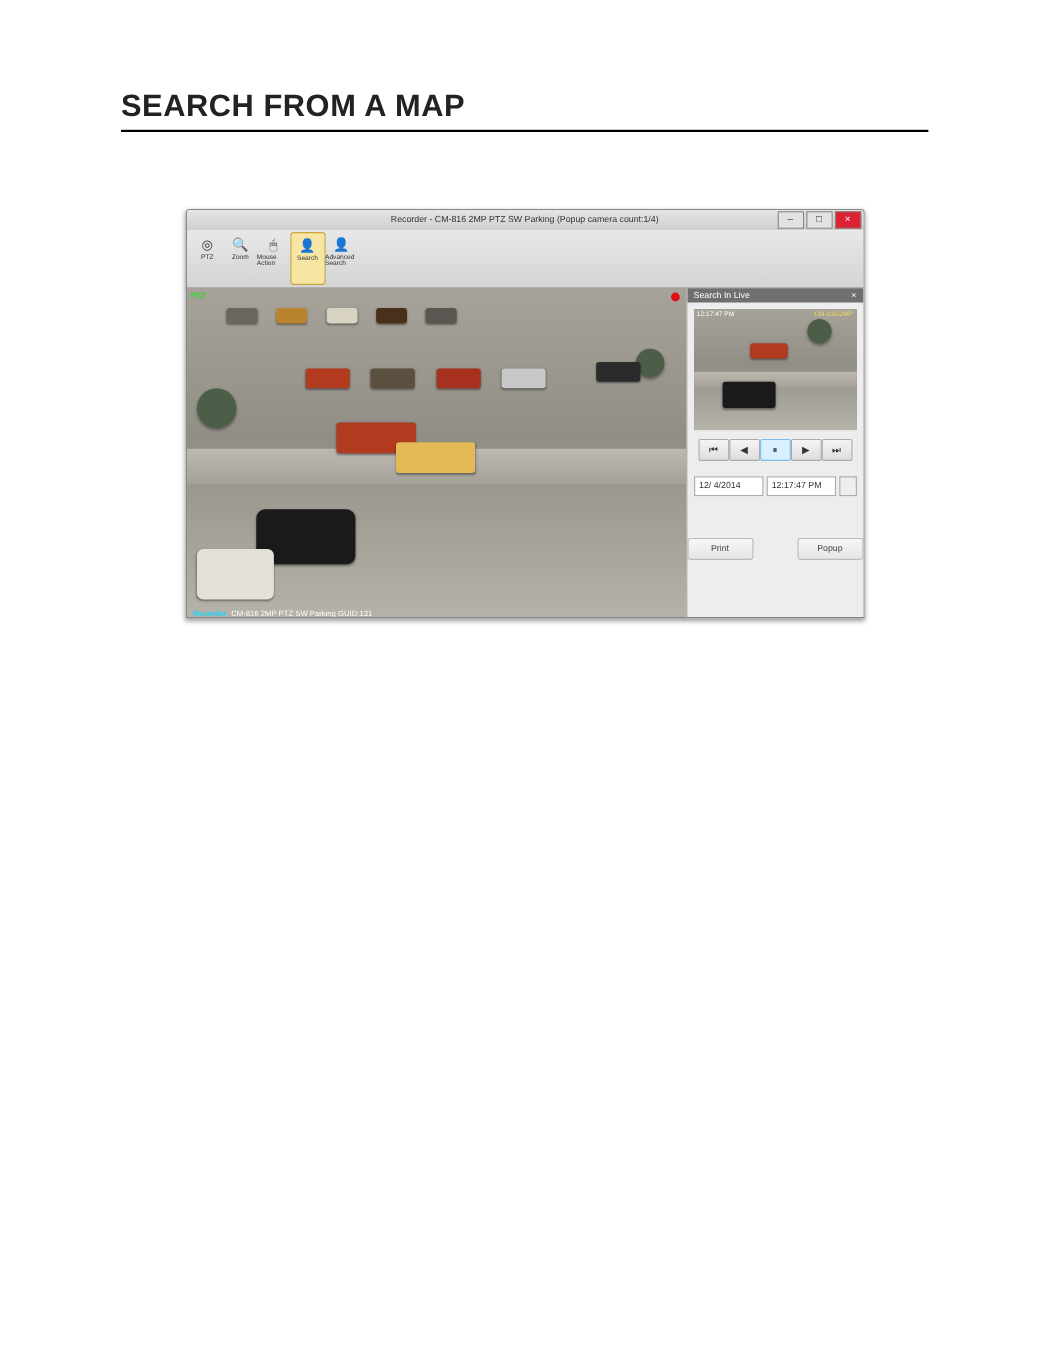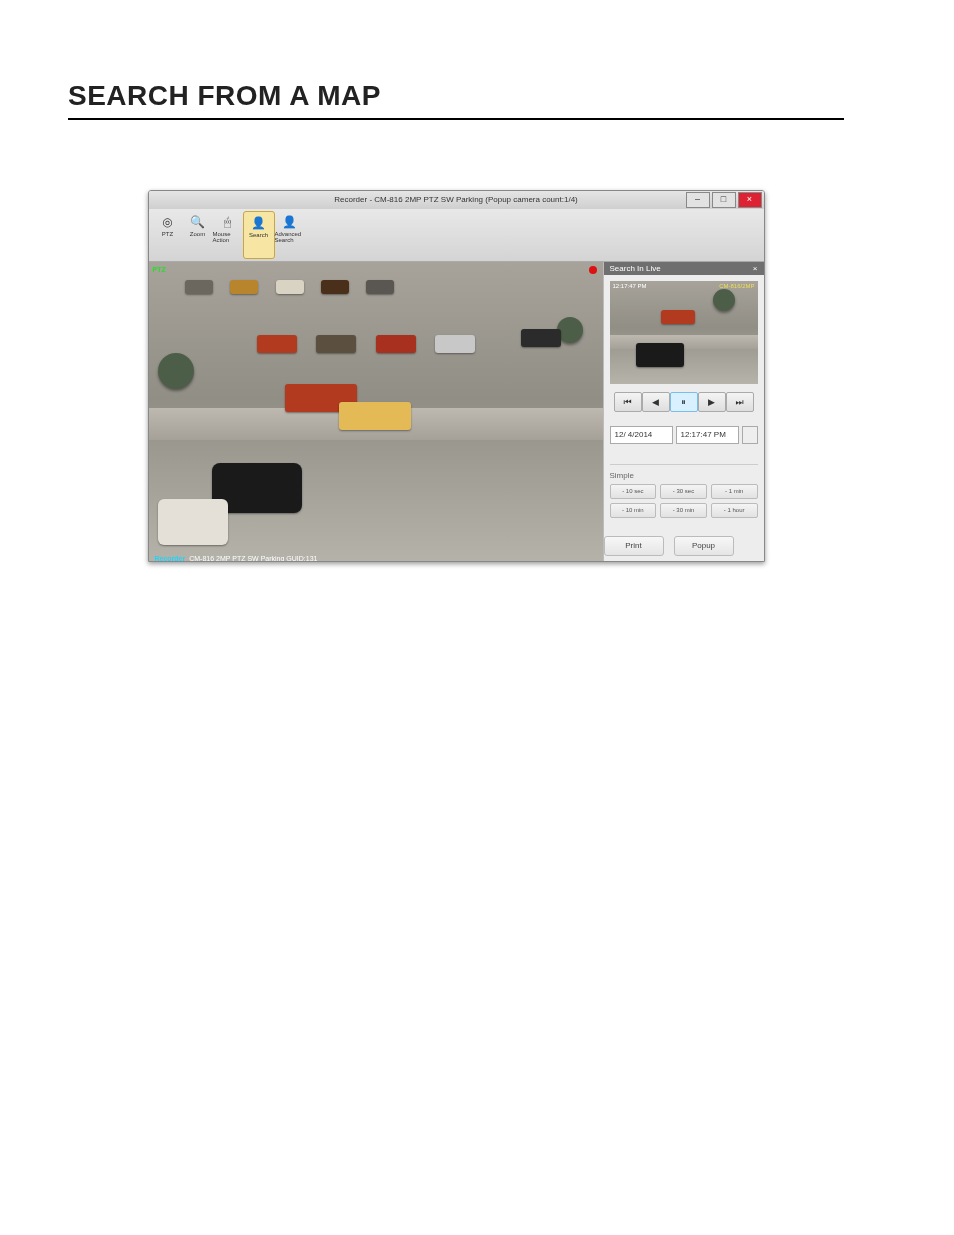"SEARCH FROM A MAP" .page { padding: 80px 110px 0 68px -> 80px 110px 0 110px }
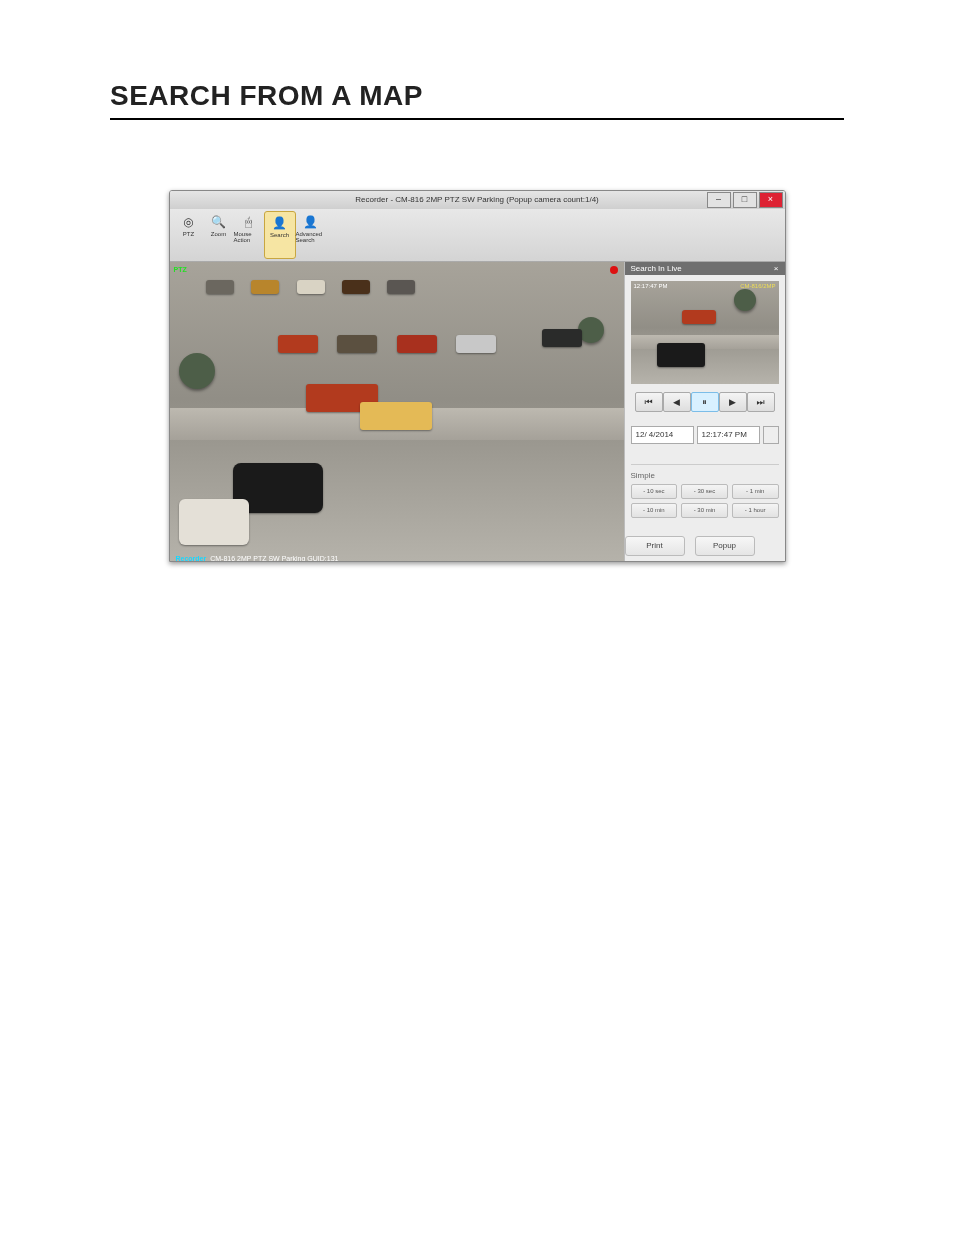"Simple" div.simple { html: <div> <div>Simple</div> <div> <div>- 10 sec</div> <div>- 30 sec</div> <div>- 1 min</div> </div> <div> <div>- 10 min</div> <div>- 30 min</div> <div>- 1 hour</div> </div> </div> -> none }
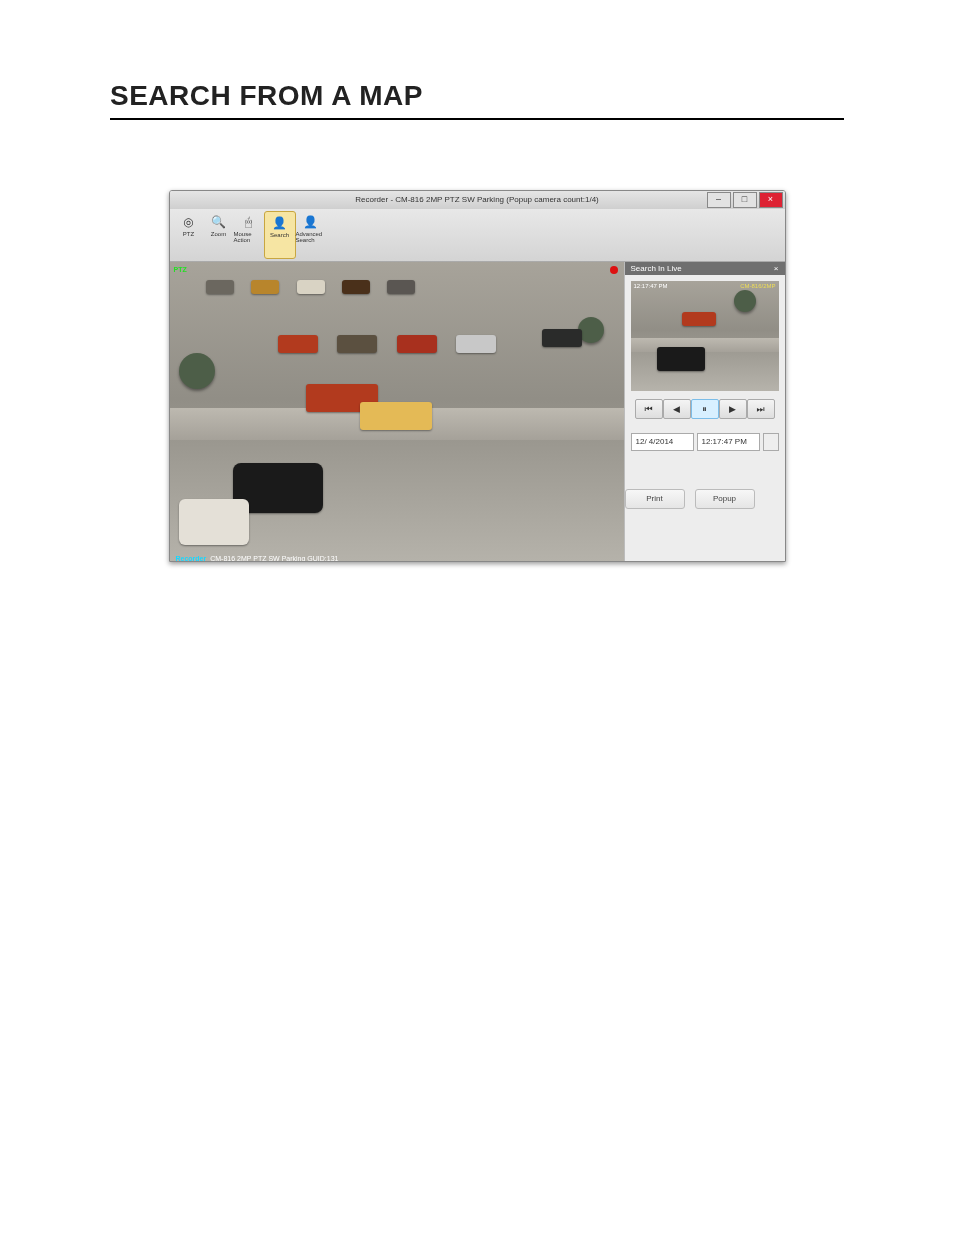"Print" .act { justify-content: flex-start -> space-between }
